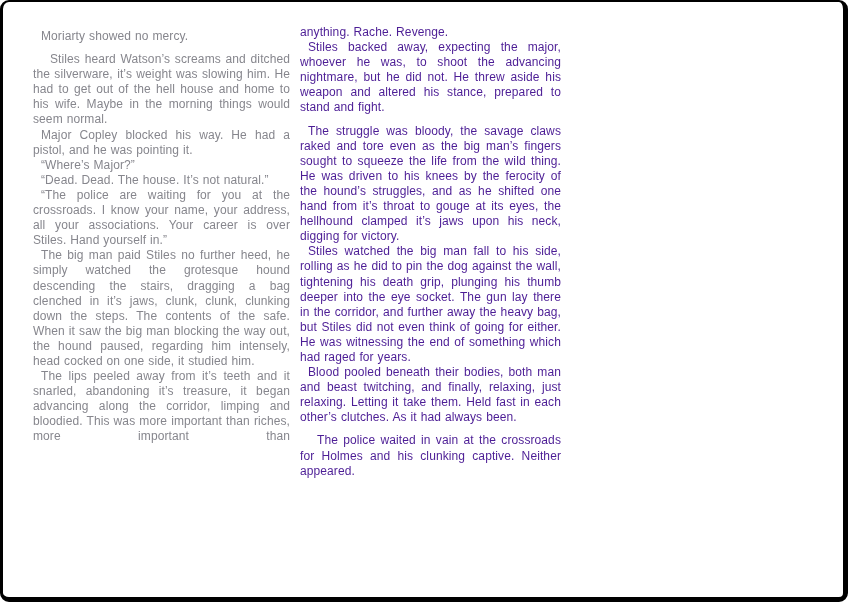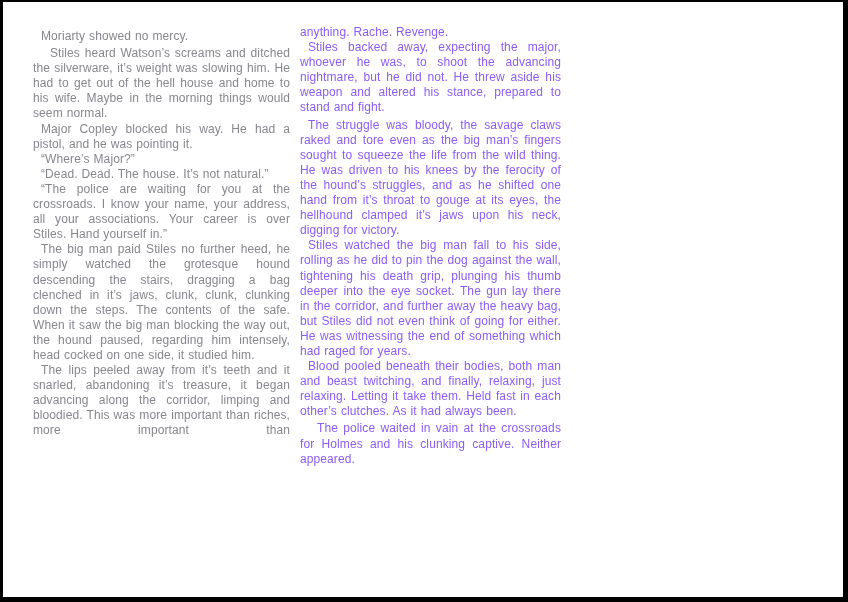"Moriarty showed no mercy." div.frame { border-radius: none -> 9px }
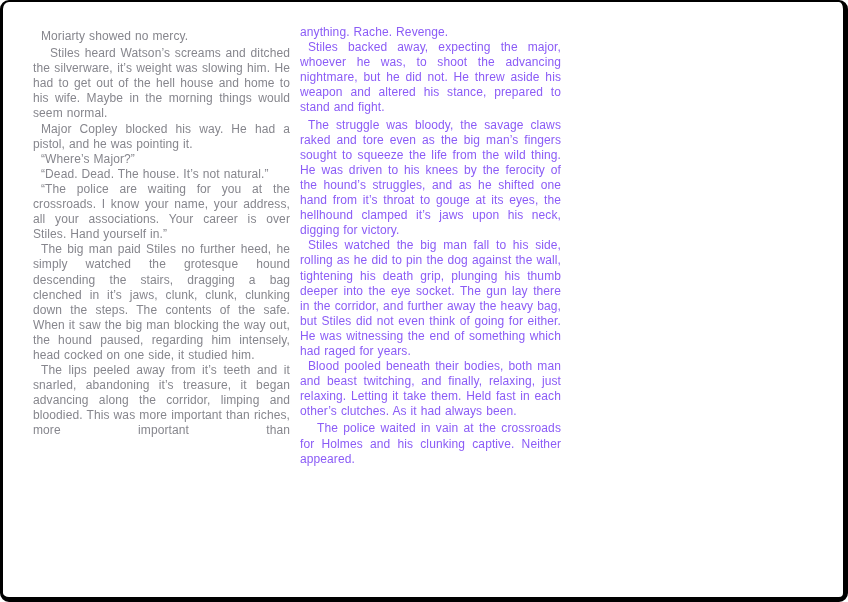"anything. Rache. Revenge." div.column { color: #8b5cf6 -> #4c1d95 }
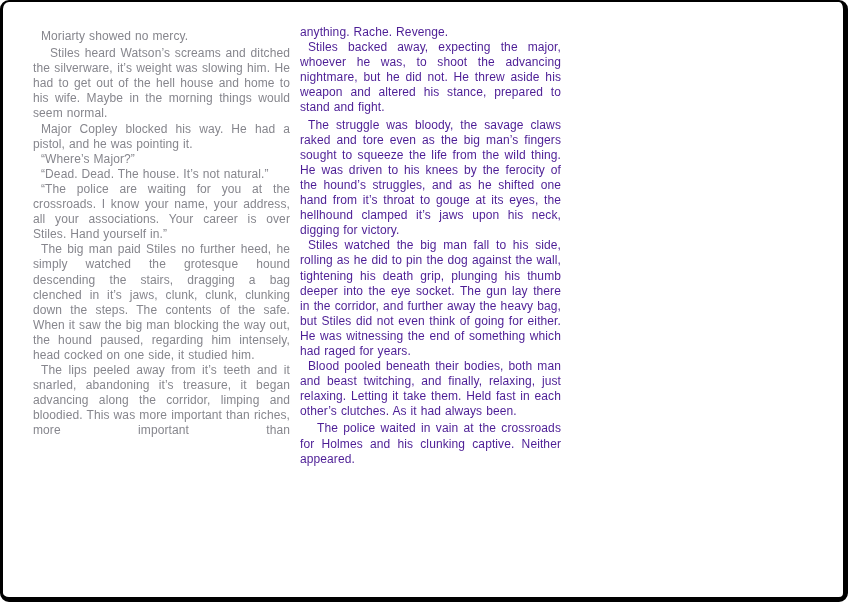"Stiles heard Watson’s screams and" .para.gap { margin-top: 2px -> 8px }
